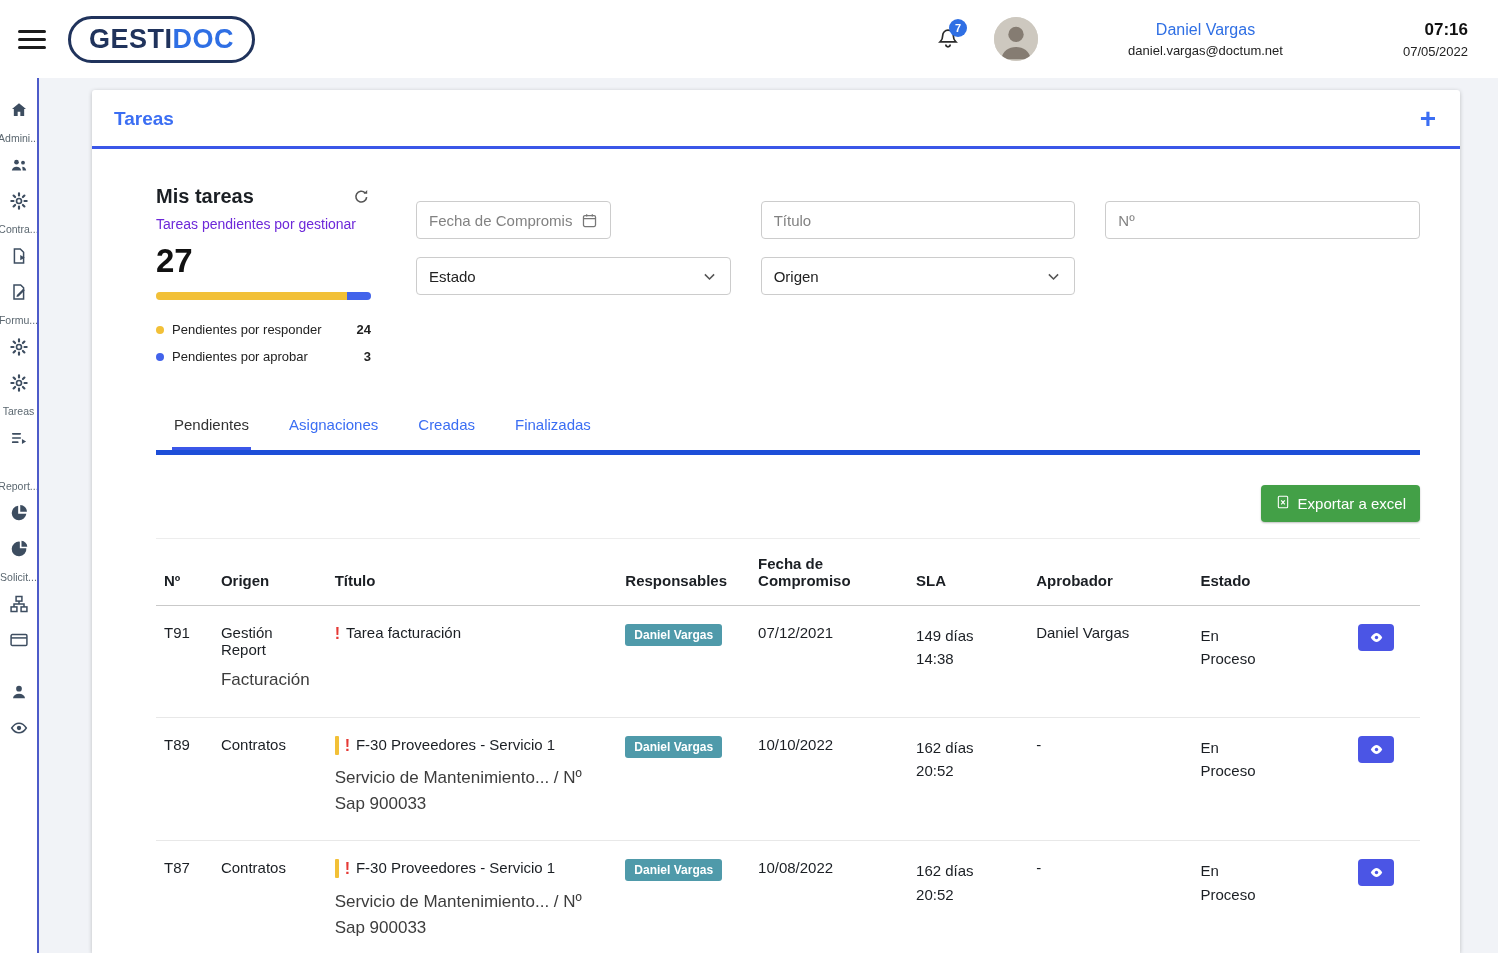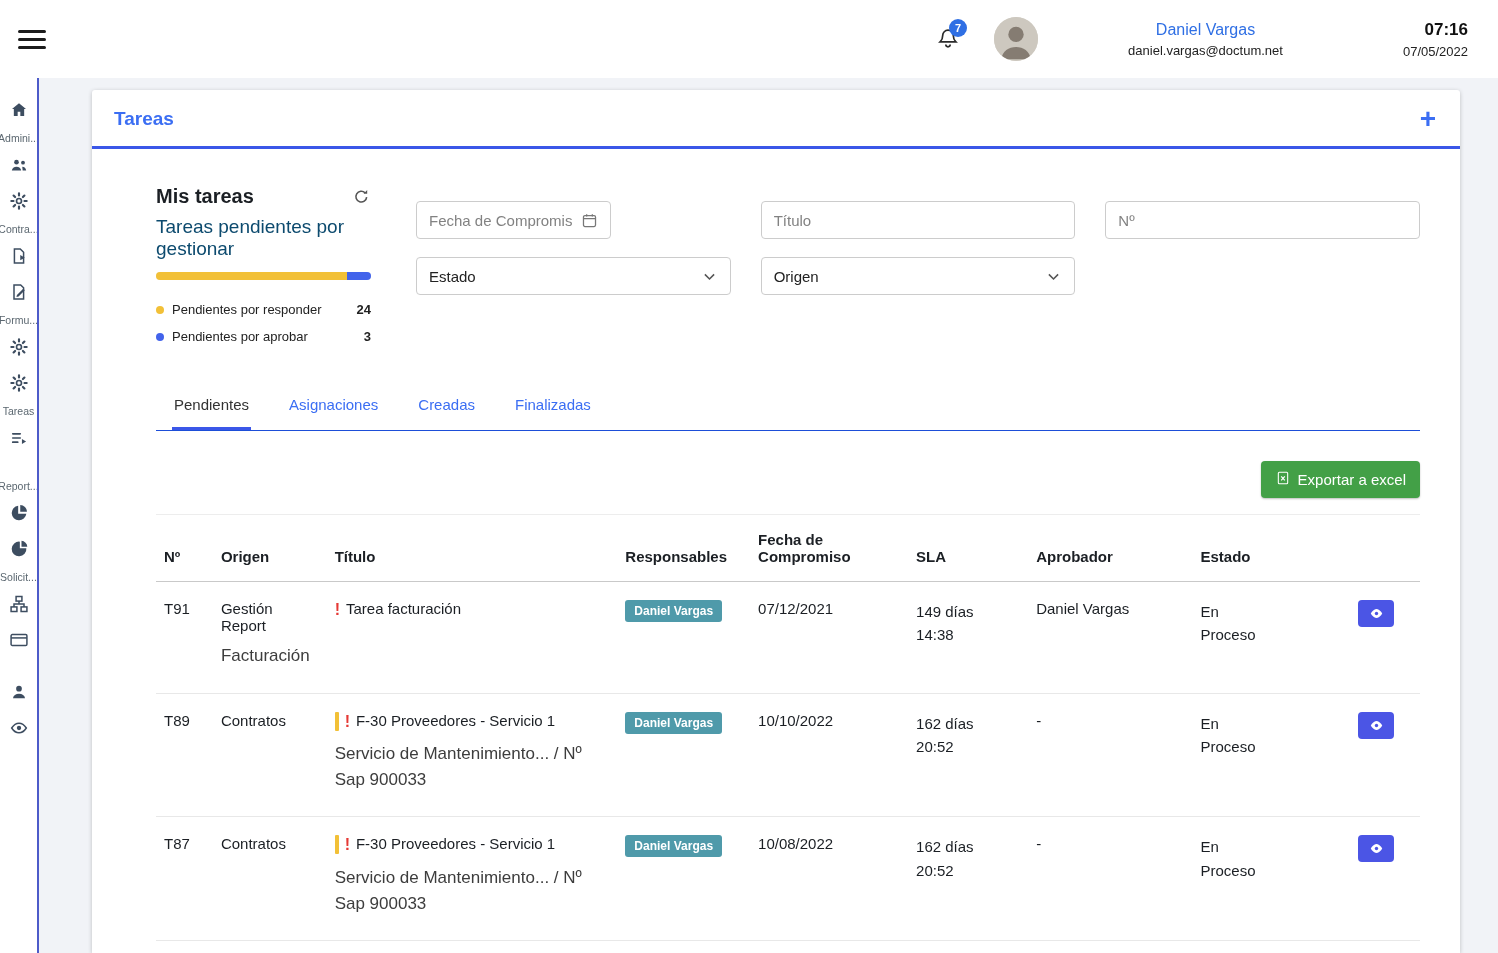"GESTIDOC" div.logo { html: none -> <div> <span>GESTI</span><span>DOC</span> </div> }
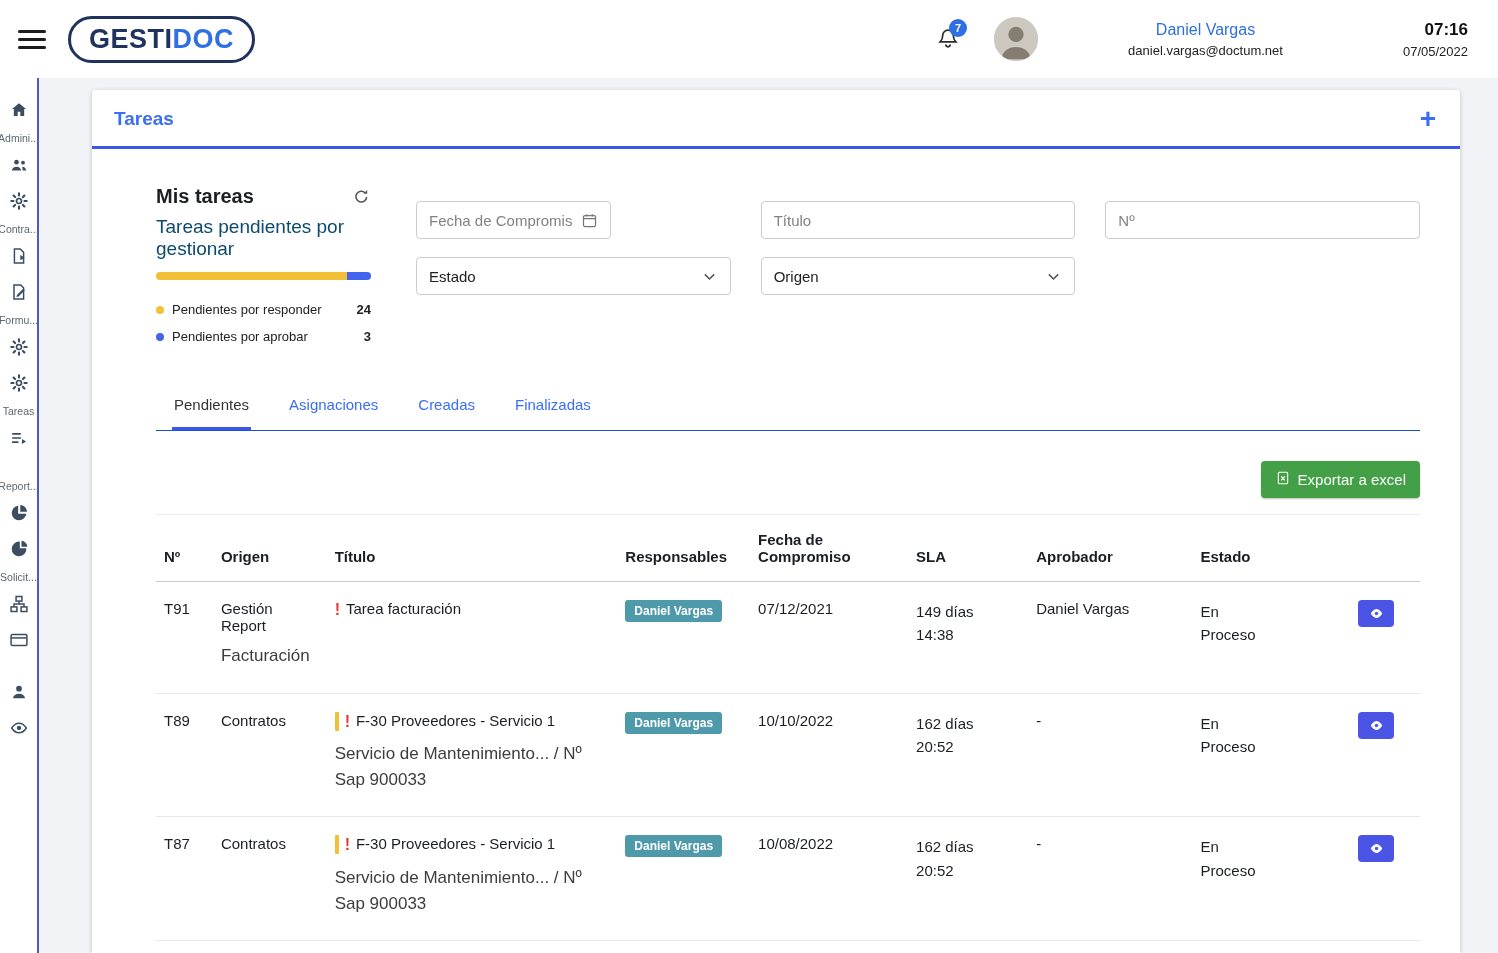"Tareas pendientes por gestionar" .summary-sub { color: #0c4a6e -> #6d28d9; font-size: 19px -> 14px }
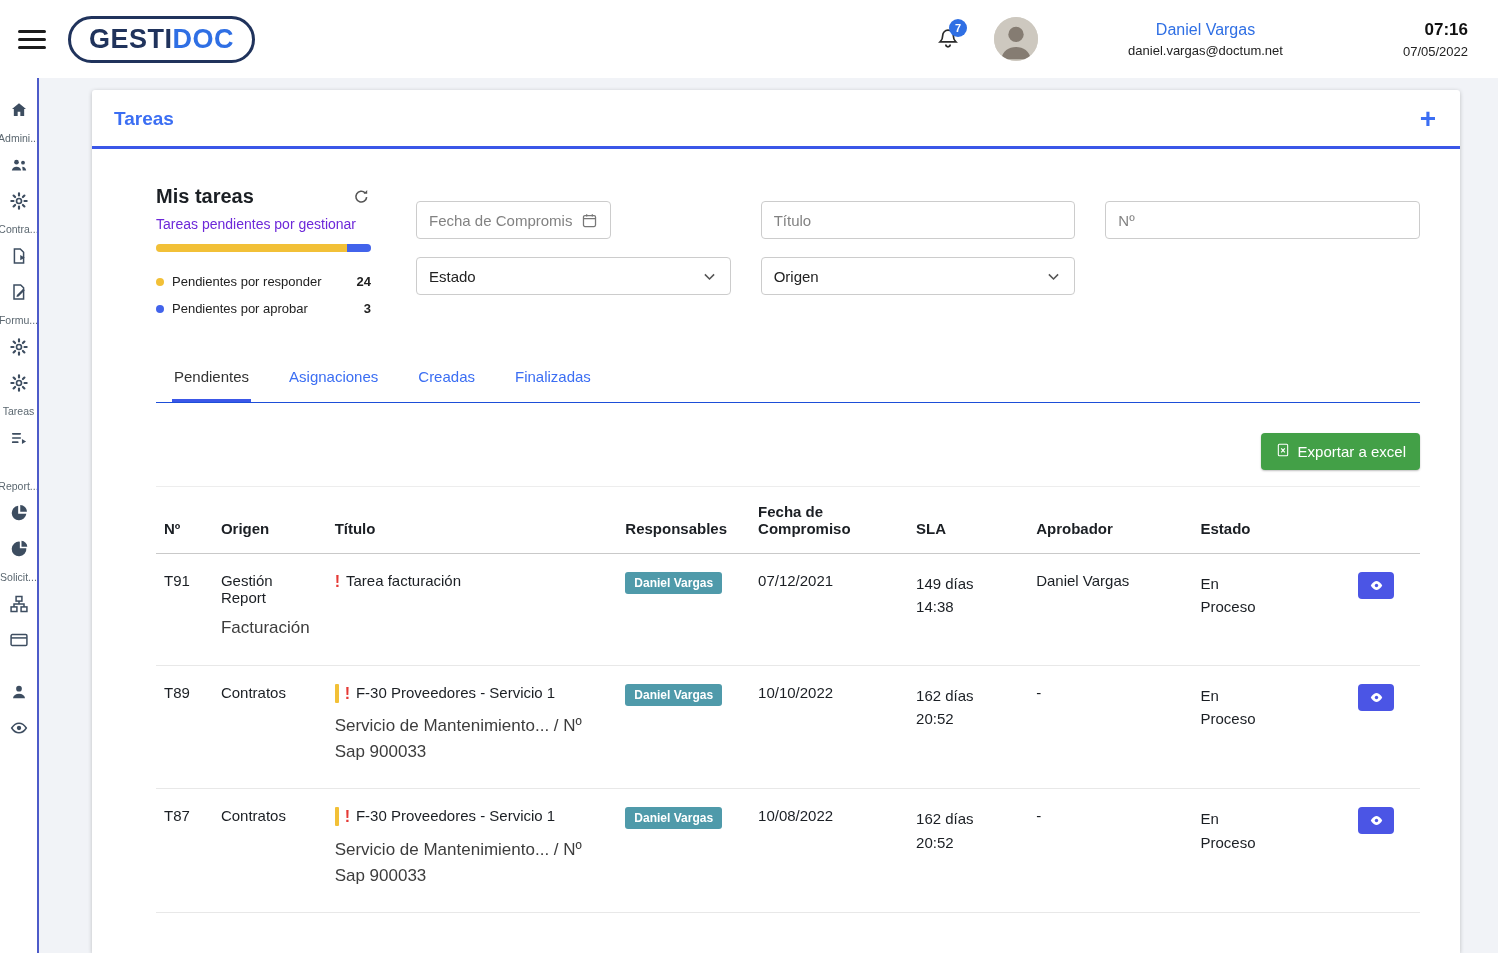"27" div.summary-total { html: none -> <div>27</div> }
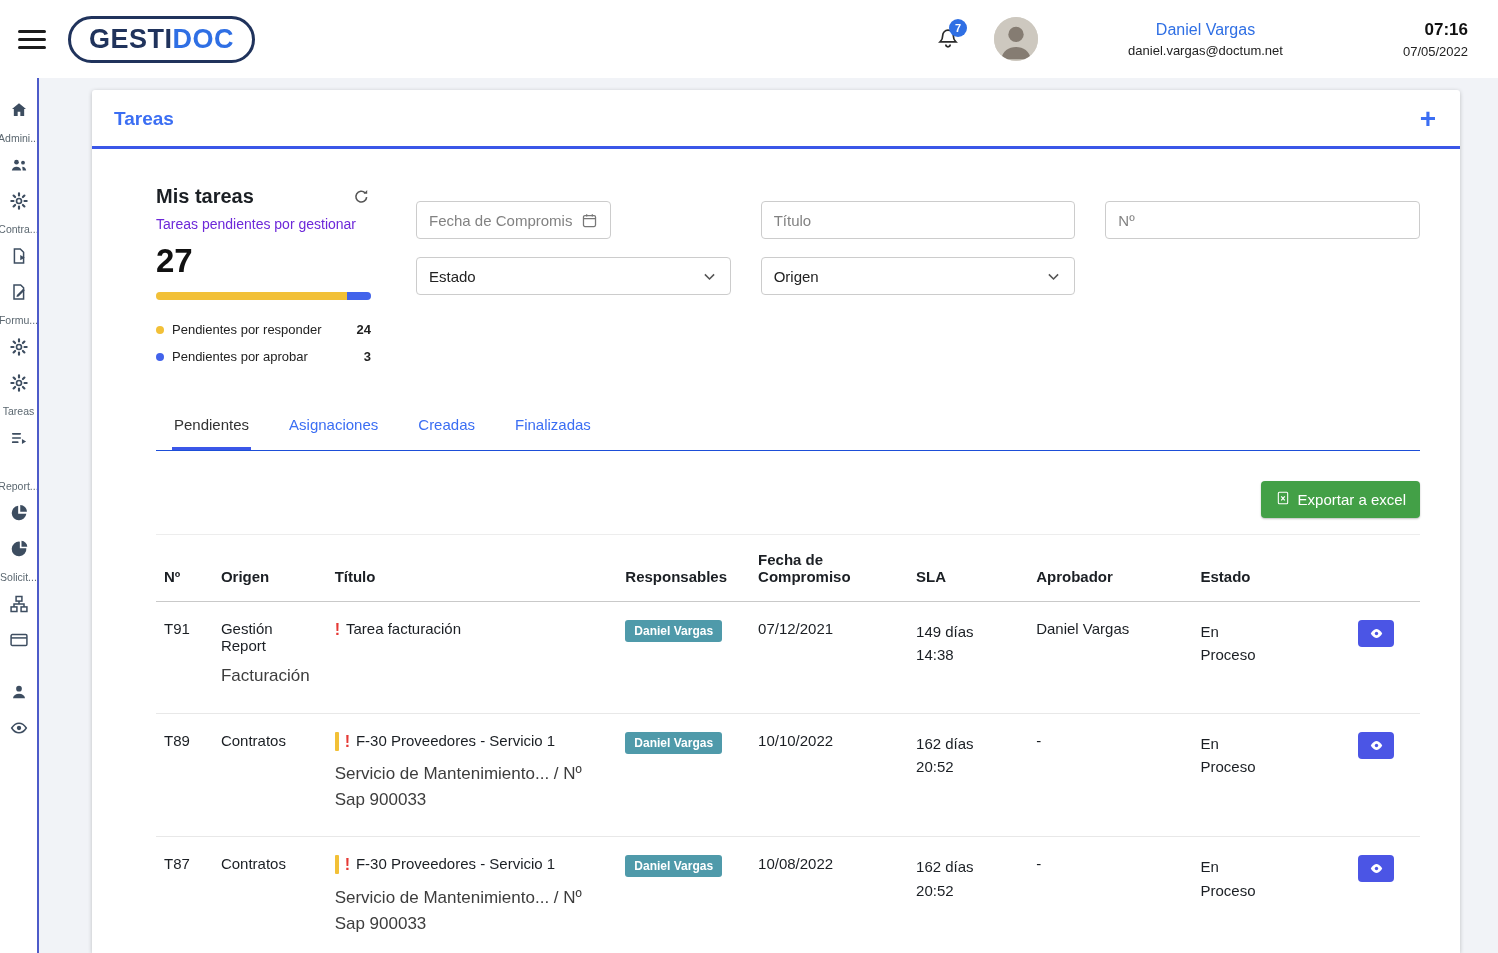"Pendientes" .tabs { border-bottom: 1px solid #1d4ed8 -> 5px solid #1d4ed8 }
